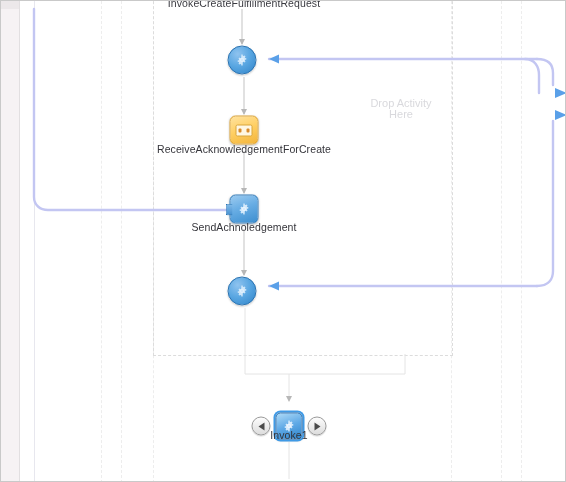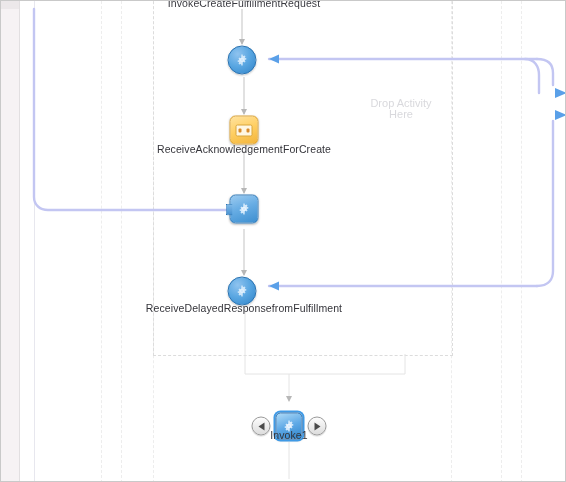"SendAchnoledgement" div.lbl { html: none -> <div>SendAchnoledgement</div> }
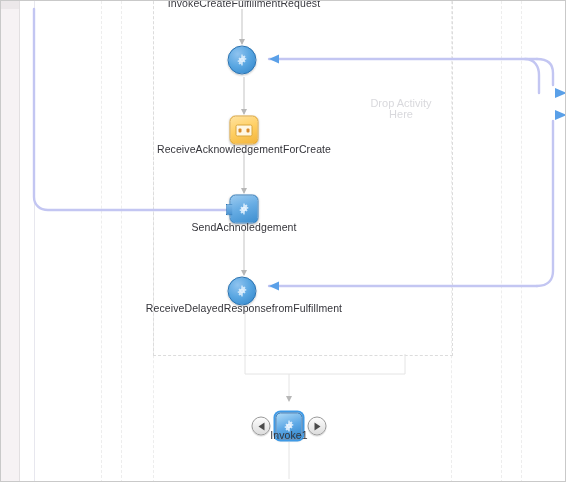"ReceiveDelayedResponsefromFulfillment" div.lbl { html: <div>ReceiveDelayedResponsefromFulfillment</div> -> none }
